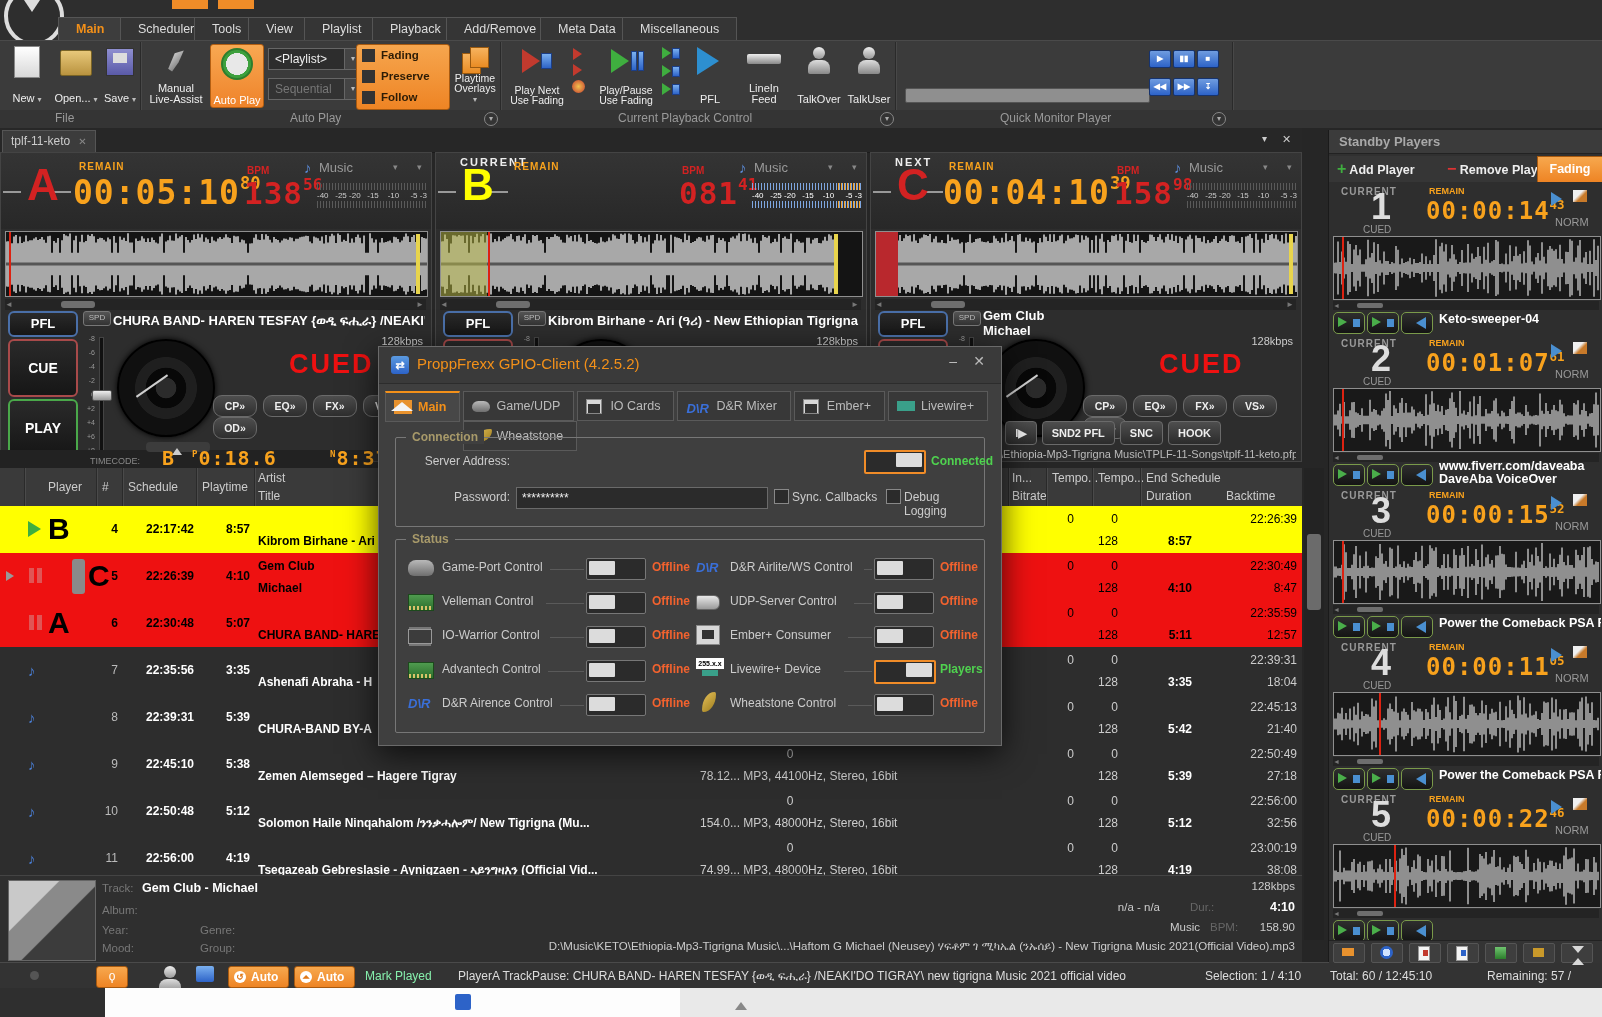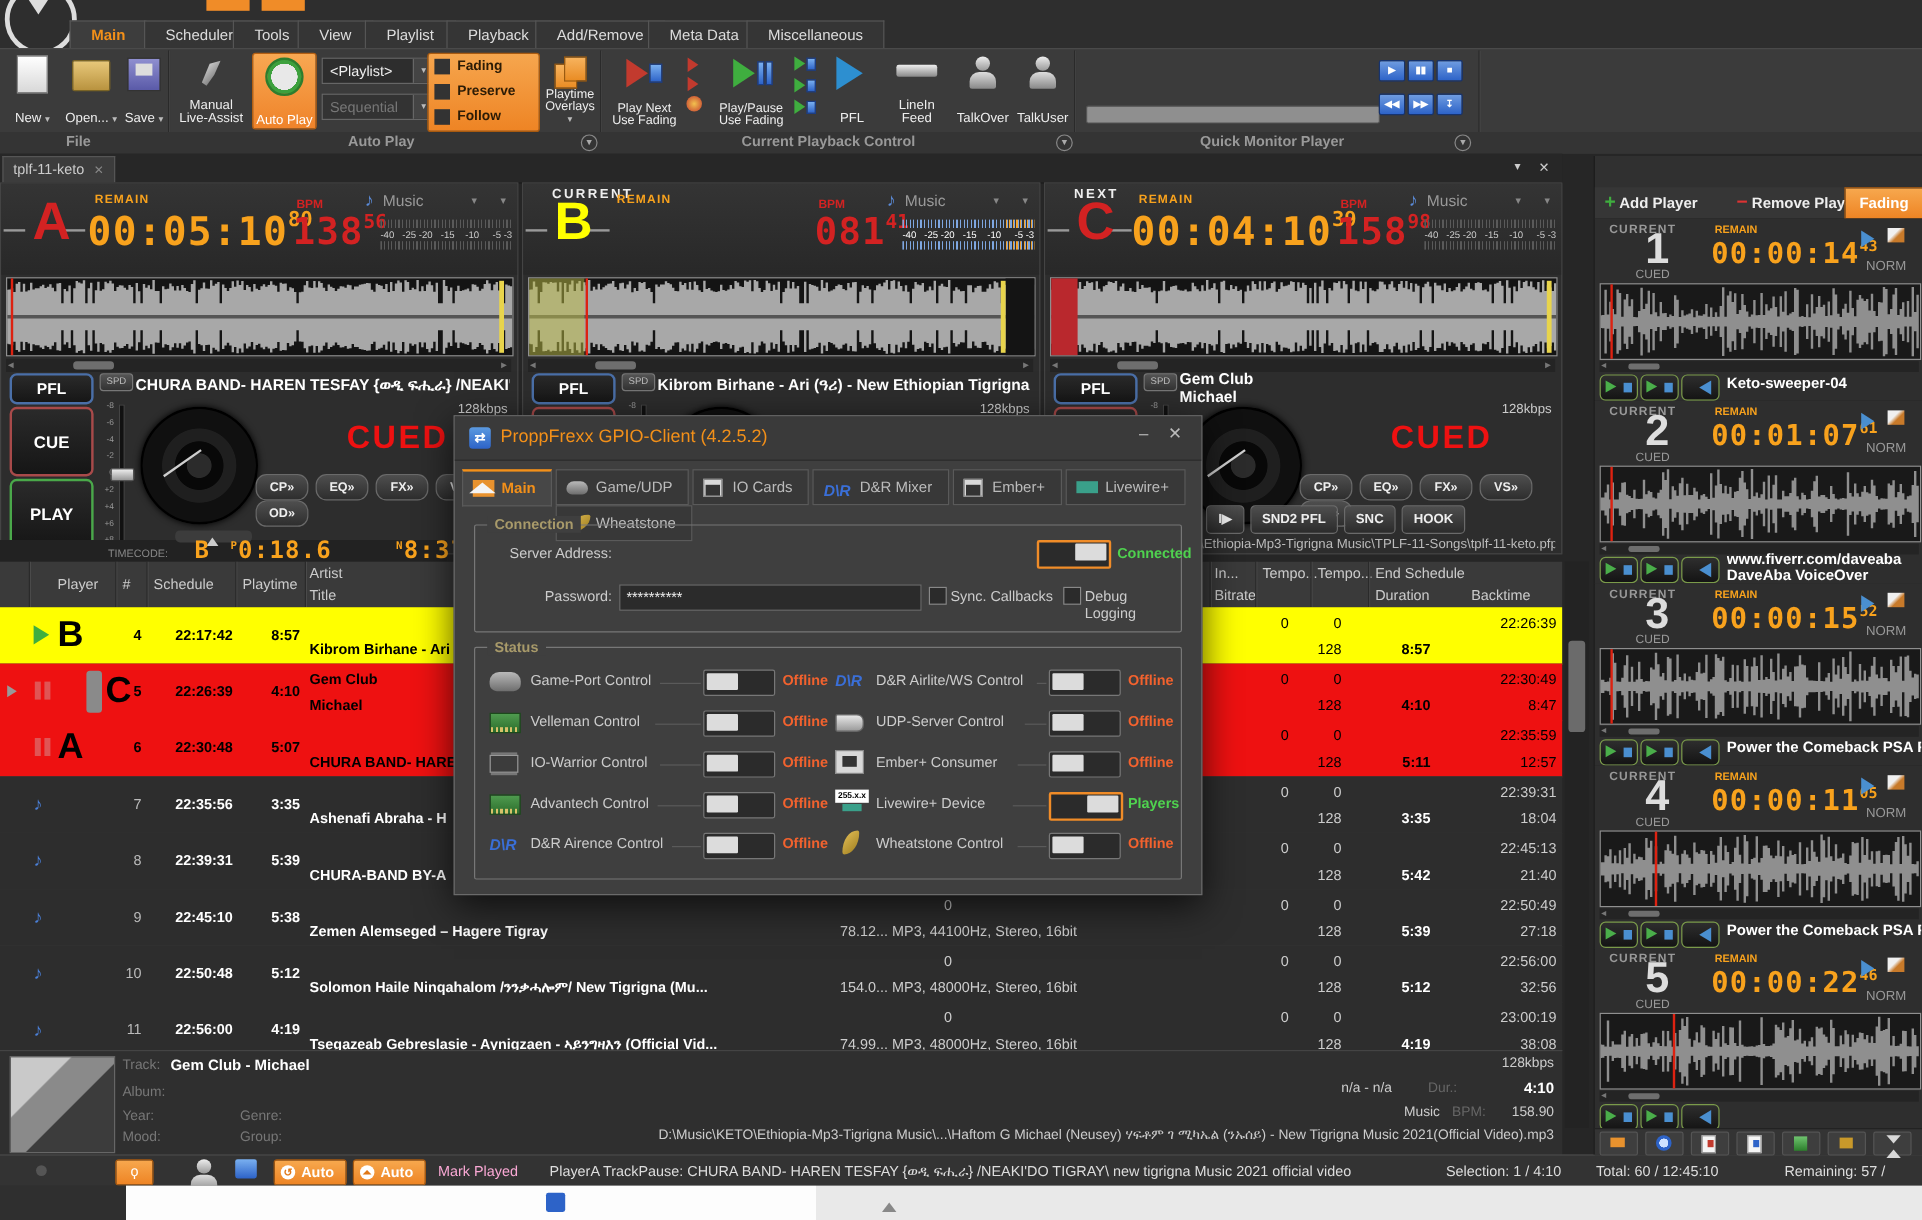"File" #glabels { font-weight: bold -> normal }
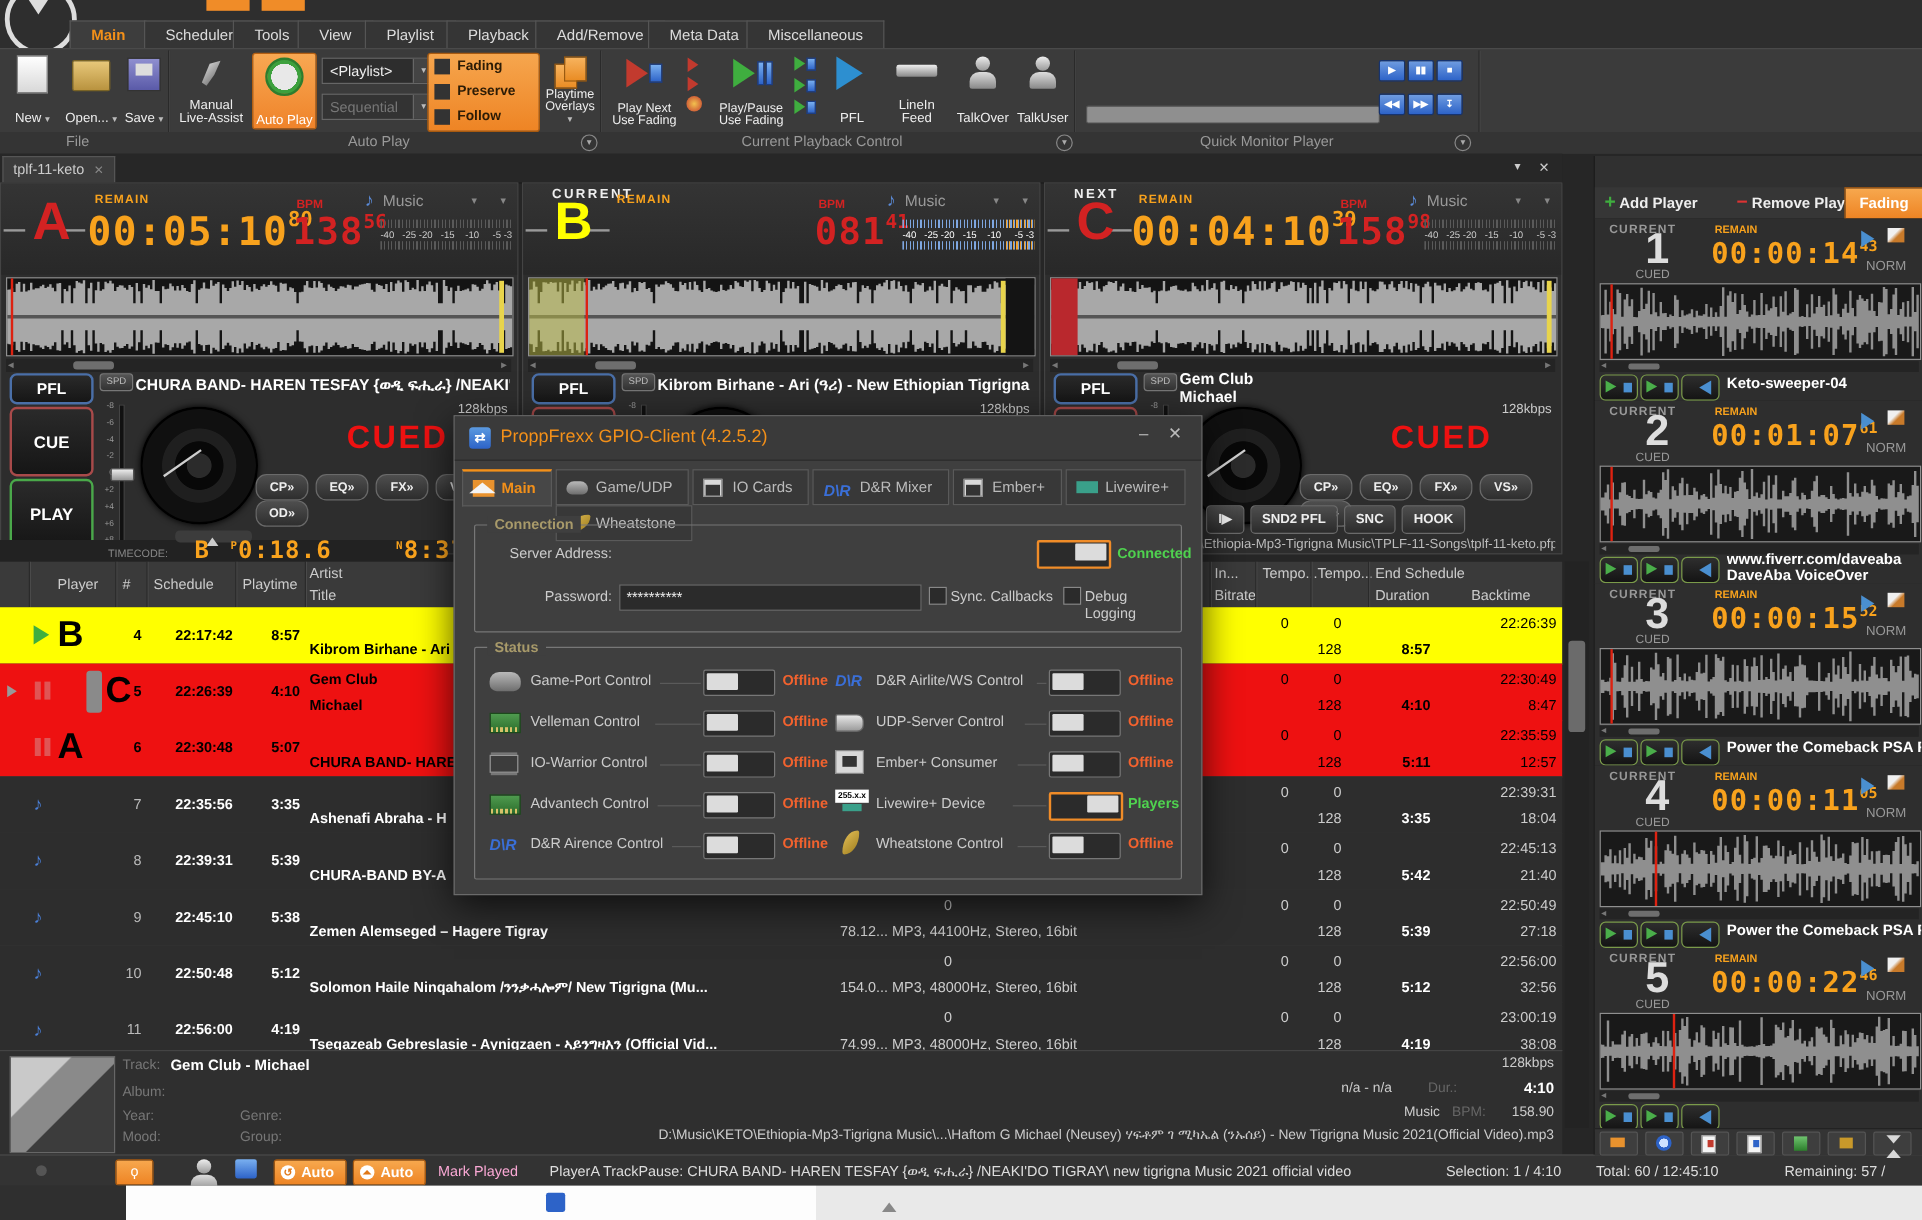"Standby Players" div { html: none -> <div>Standby Players</div> }
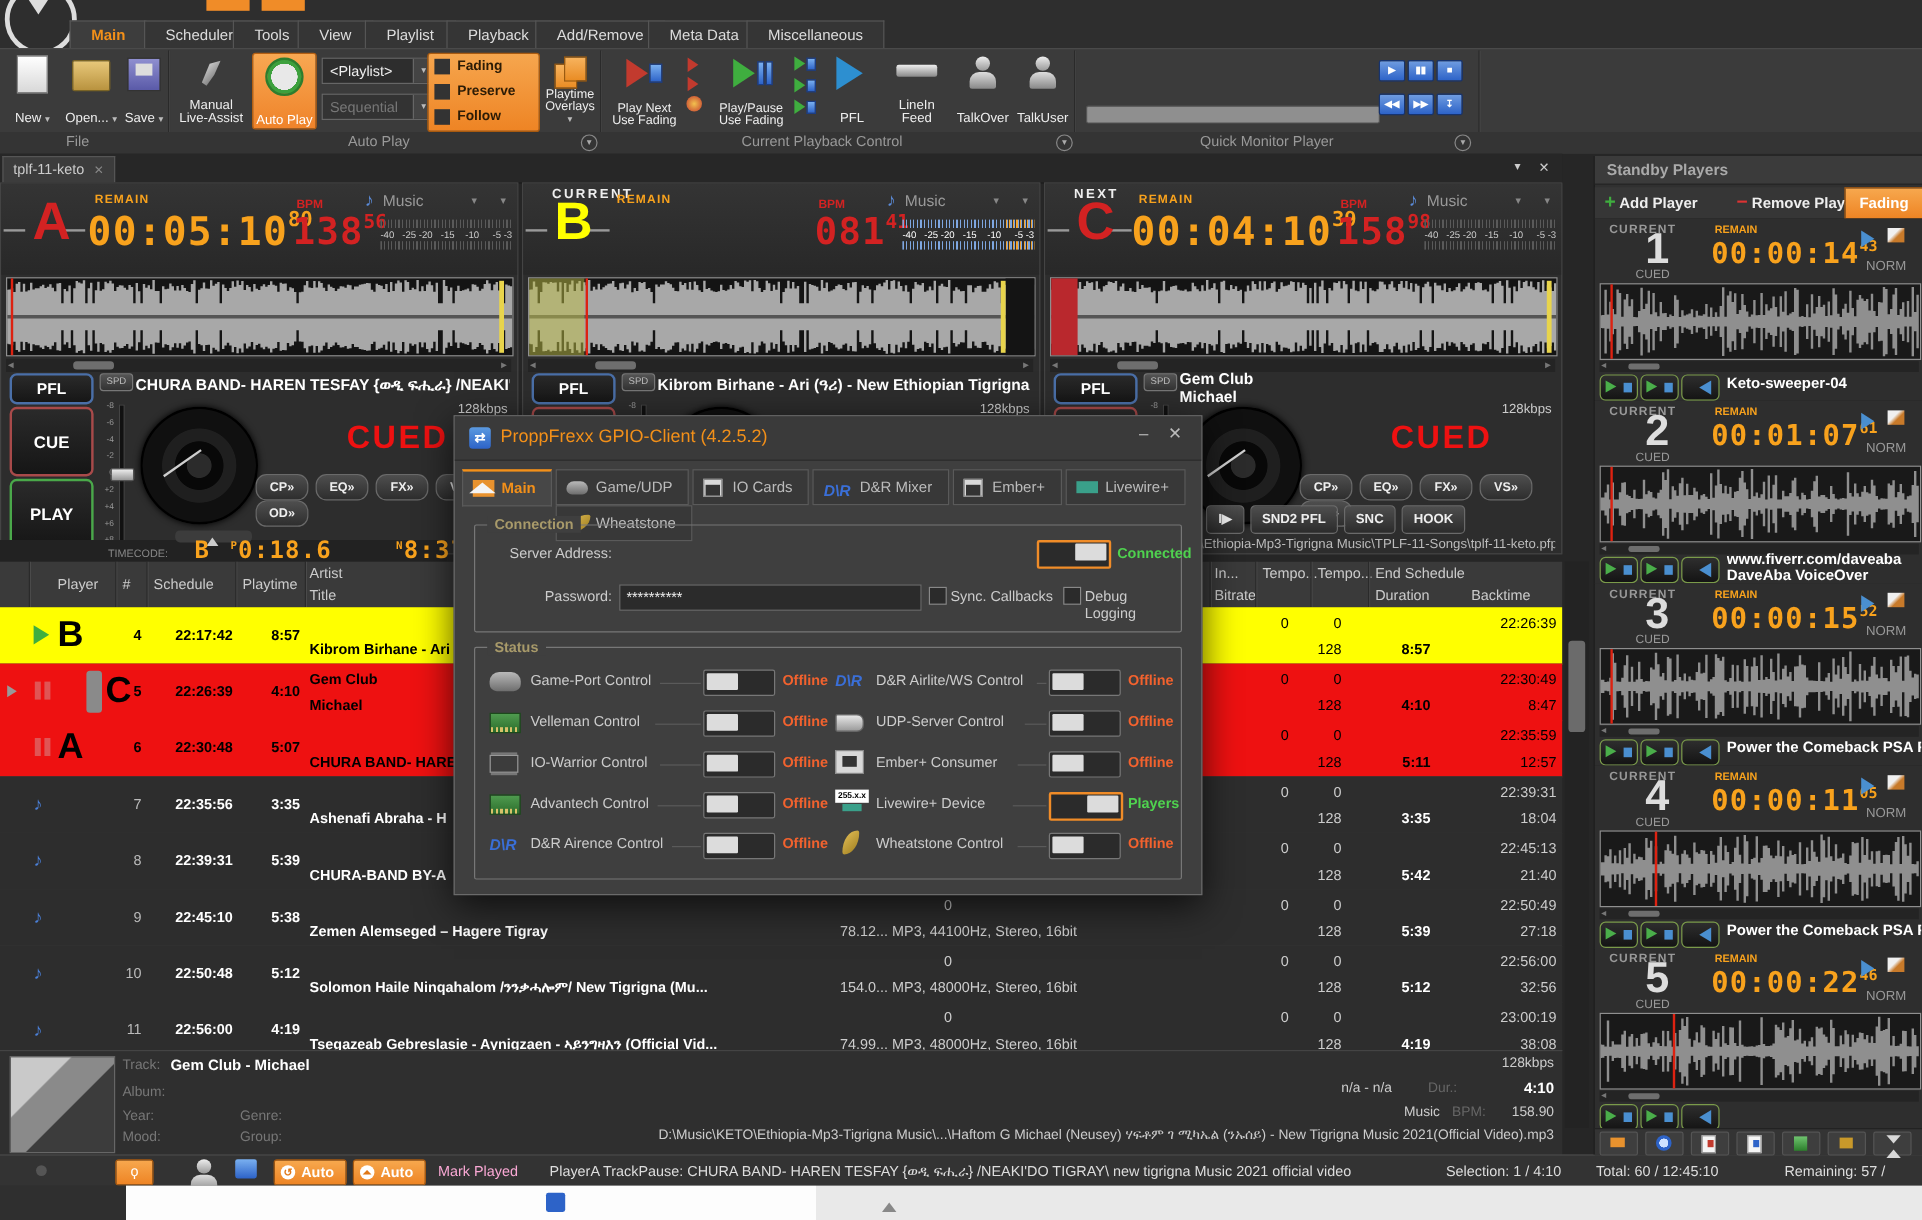"Mark Played" span.a { color: #f9a8d4 -> #86efac }
